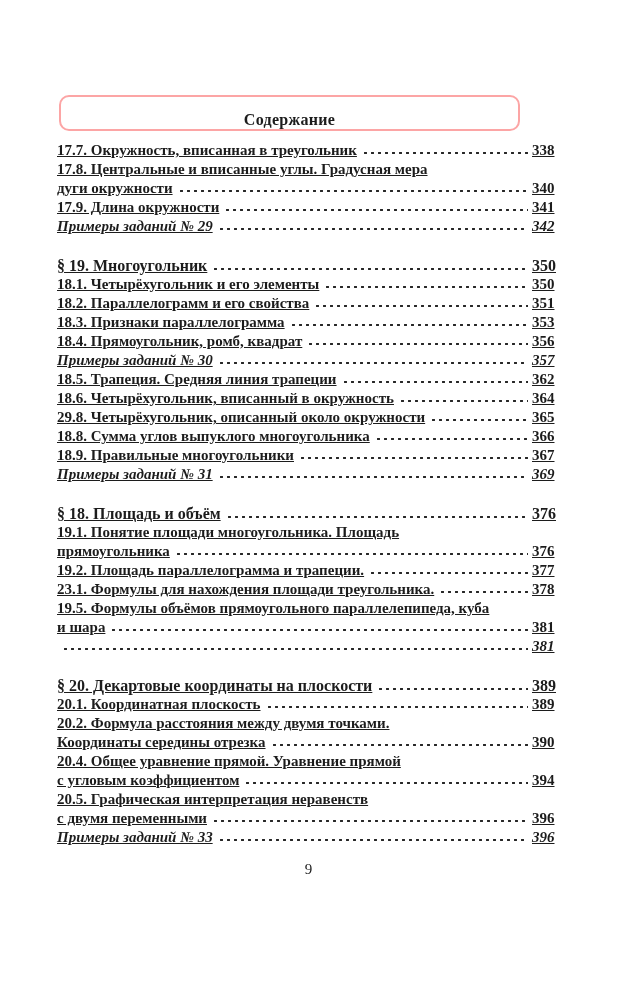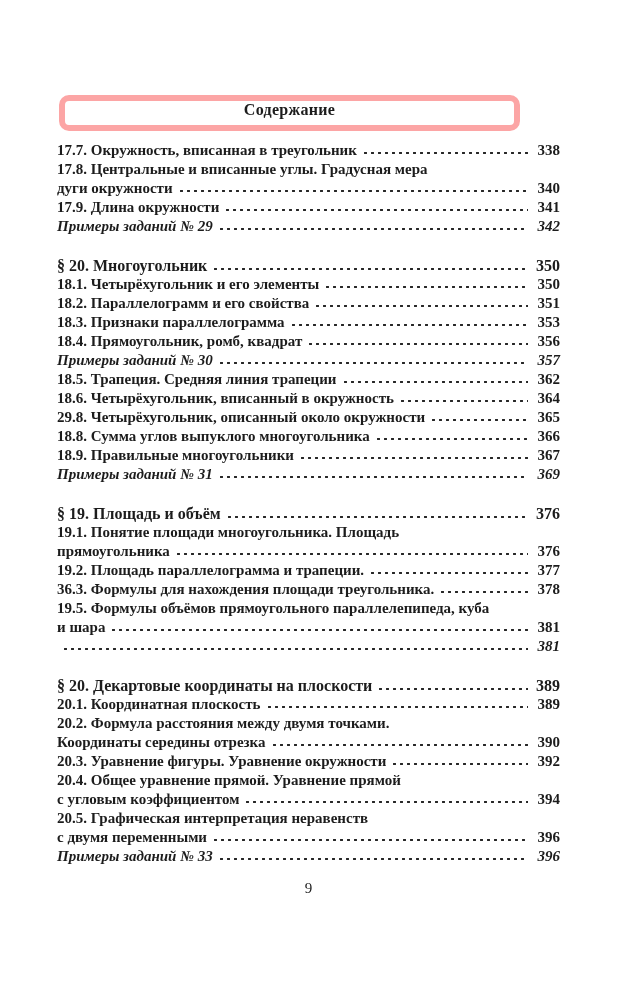"Содержание" .header-box { align-items: flex-start -> flex-end; border: 6px solid #fca5a5 -> 2px solid #fca5a5 }
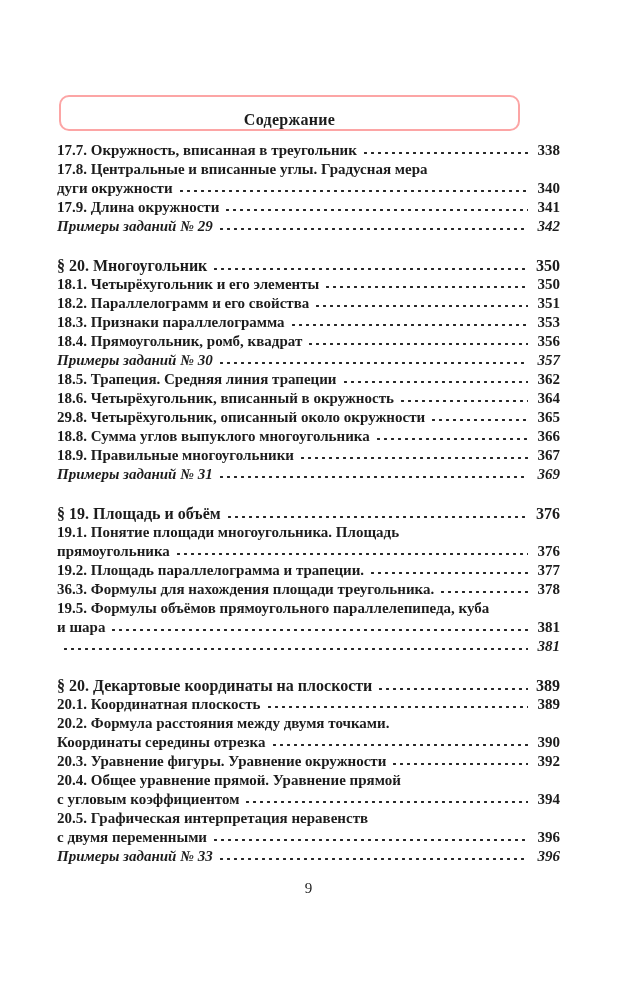"17.7. Окружность, вписанная в" .entry { text-decoration: none -> underline }
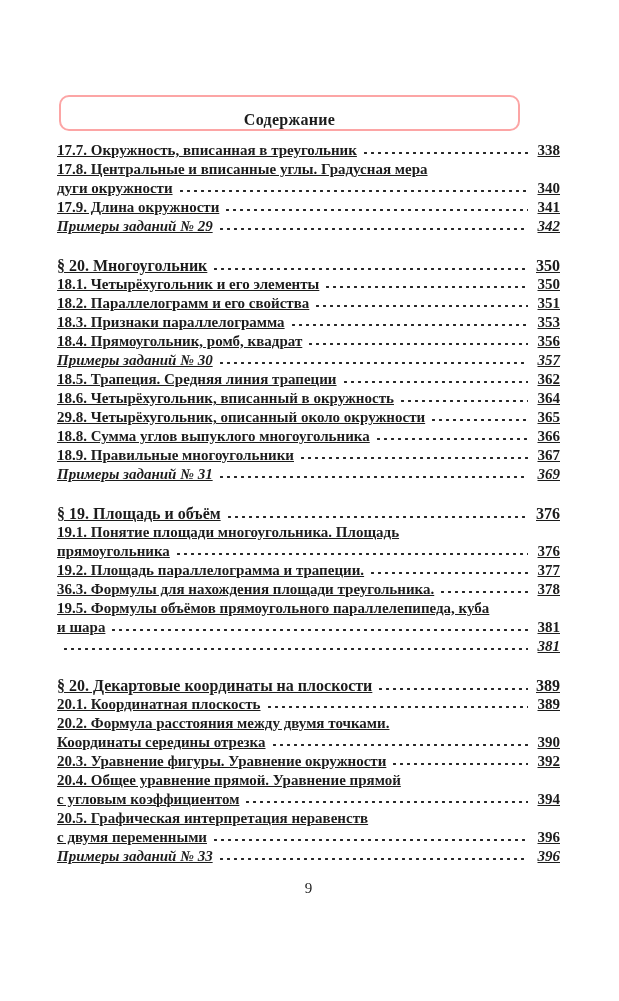"338" .row .pg { text-align: right -> left }
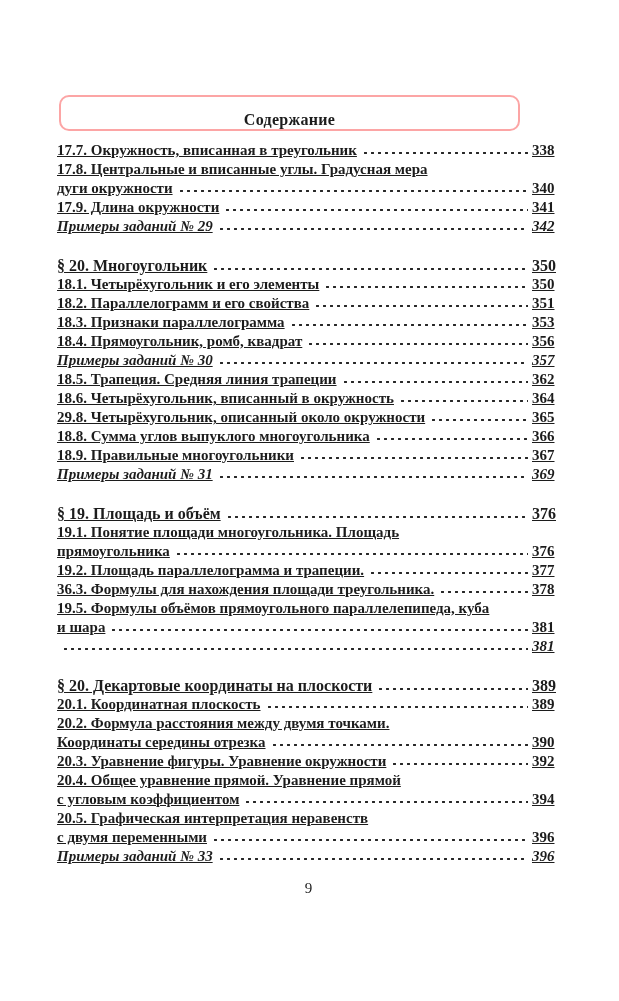"§ 20. Многоугольник" span.txt { text: 20 -> 19 }
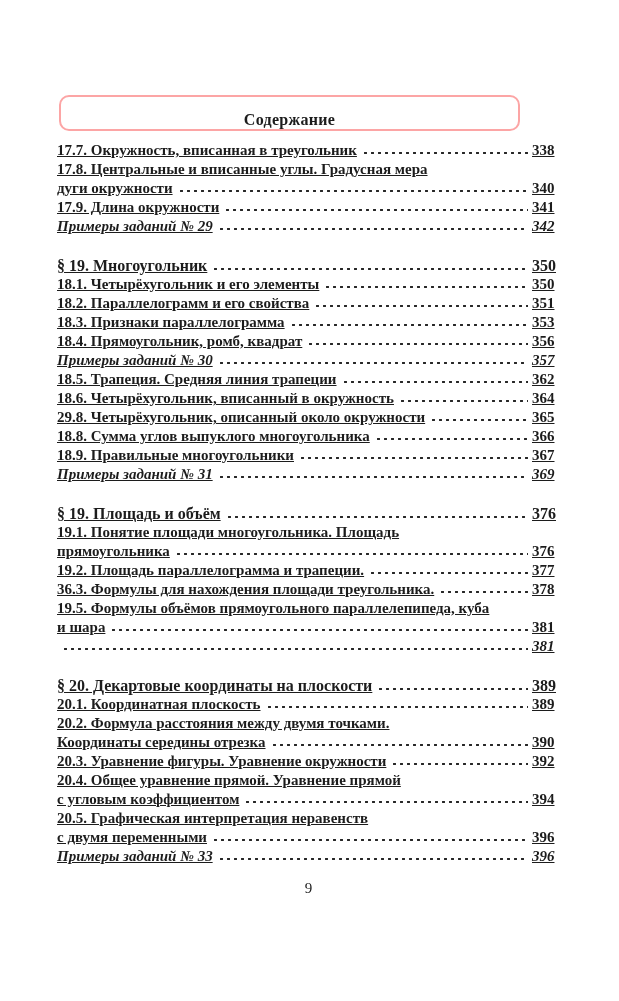"§ 19. Площадь и объём" span.txt { text: 19 -> 18 }
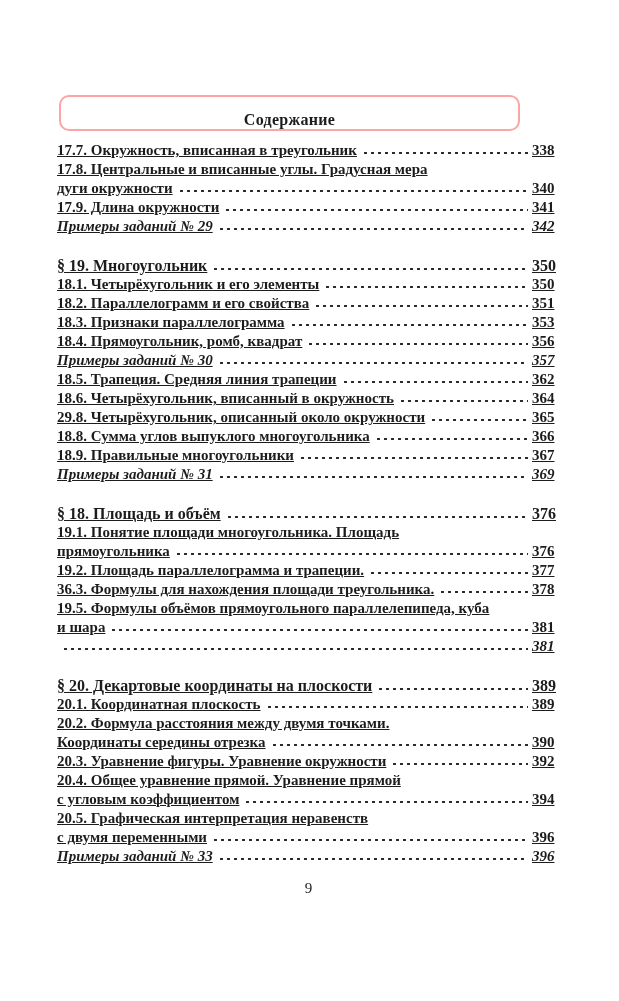"36.3. Формулы для нахождения площади" span.txt { text: 36.3 -> 23.1 }
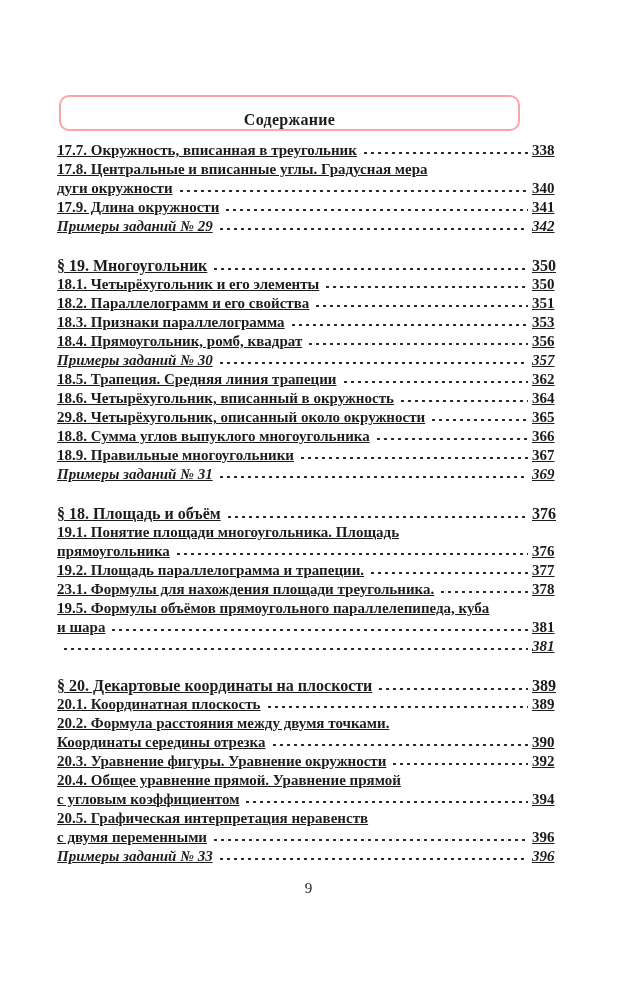"20.3. Уравнение фигуры. Уравнение" div.entry { html: <div> <div> <span>20.3. Уравнение фигуры. Уравнение окружности</span> <span></span> <span>392</span> </div> </div> -> none }
